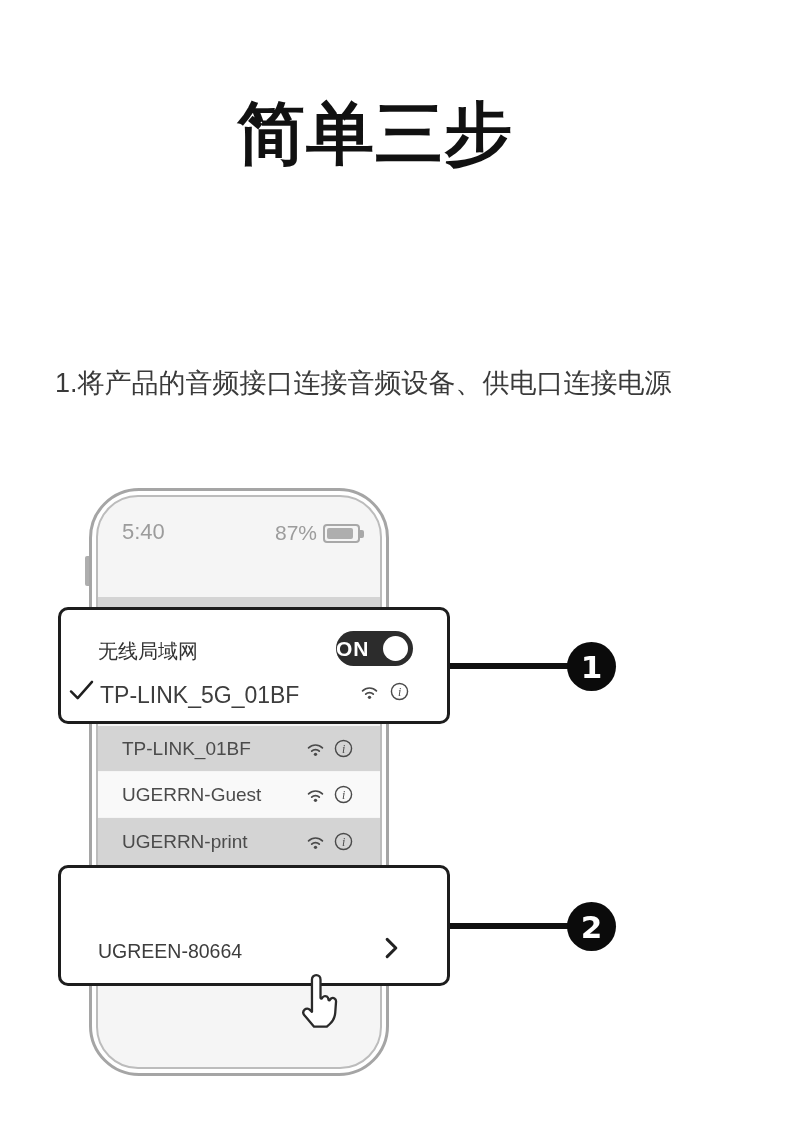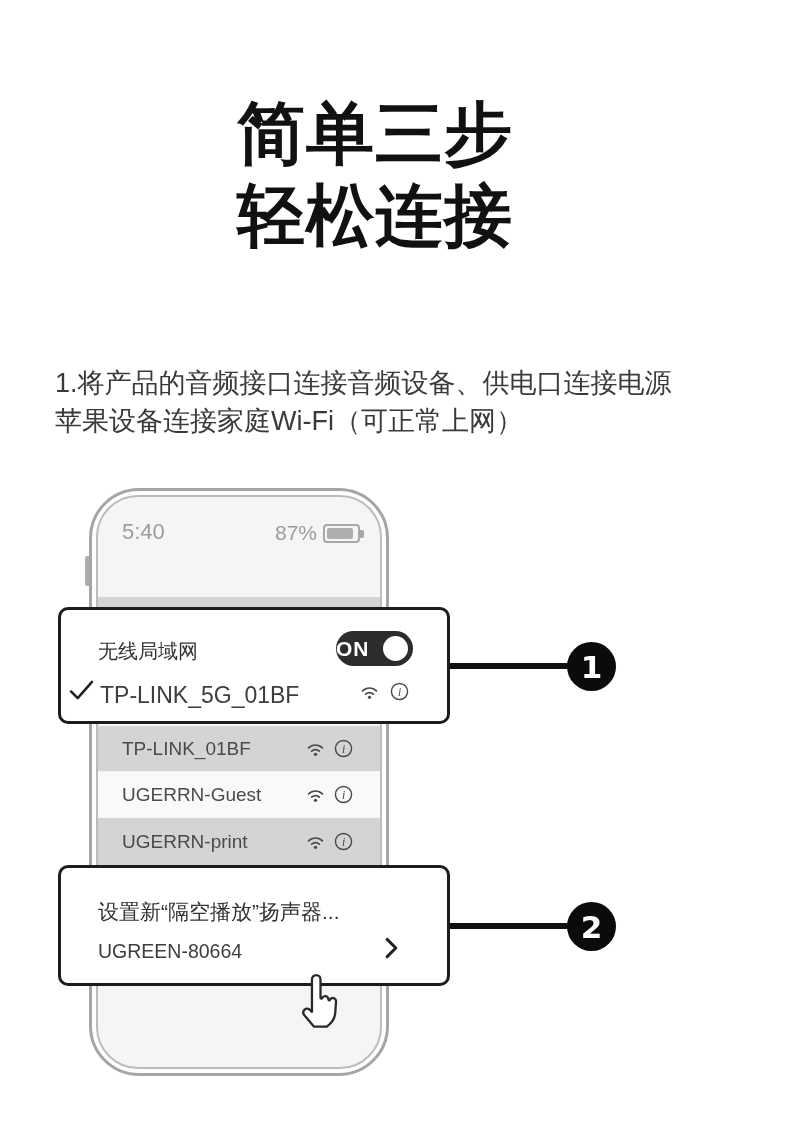"轻松连接" div { html: <div>轻松连接</div> -> none }
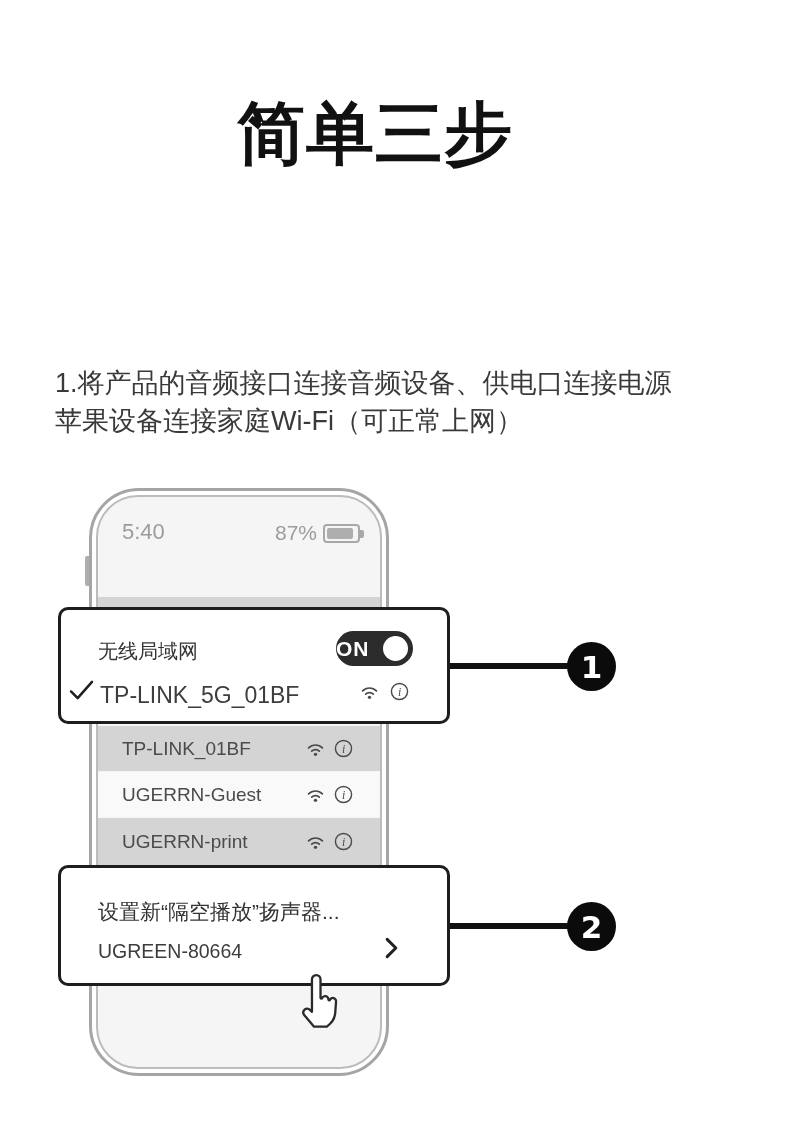"苹果设备连接家庭Wi-Fi（可正常上网）" div { html: <div>苹果设备连接家庭Wi-Fi（可正常上网）</div> -> none }
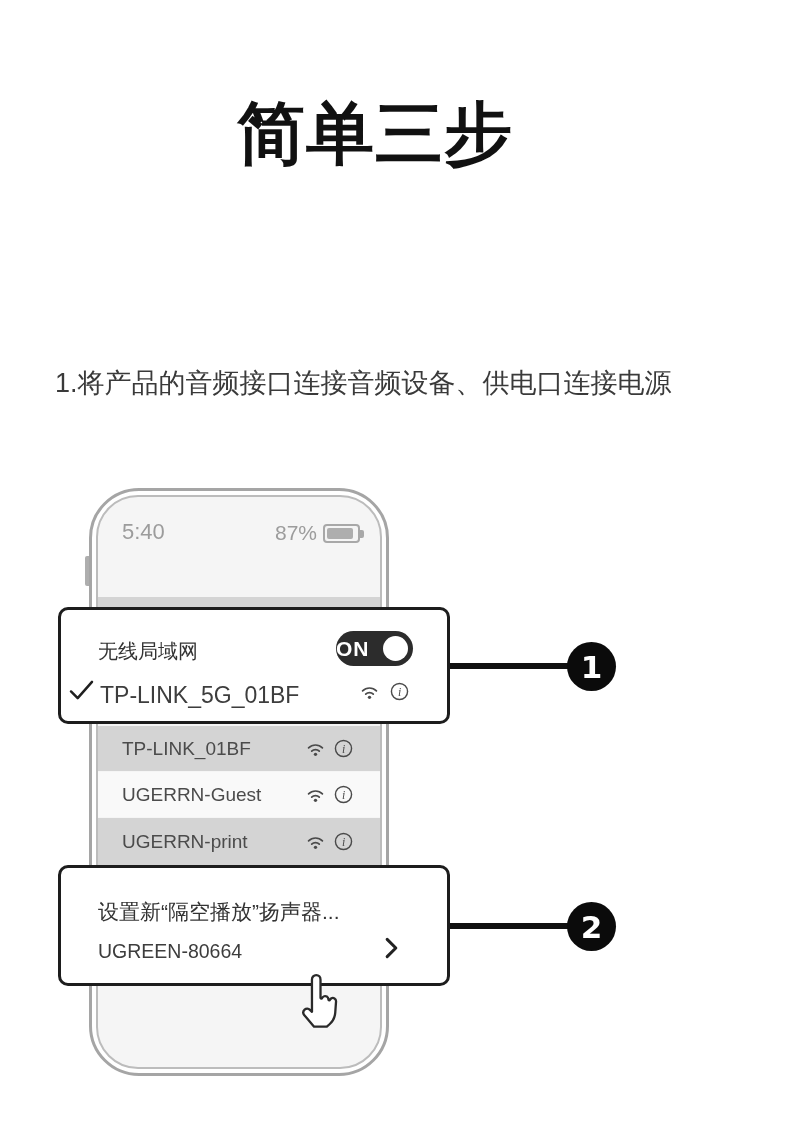"设置新“隔空播放”扬声器..." div.p2-prompt { html: <div>设置新“隔空播放”扬声器...</div> -> none }
